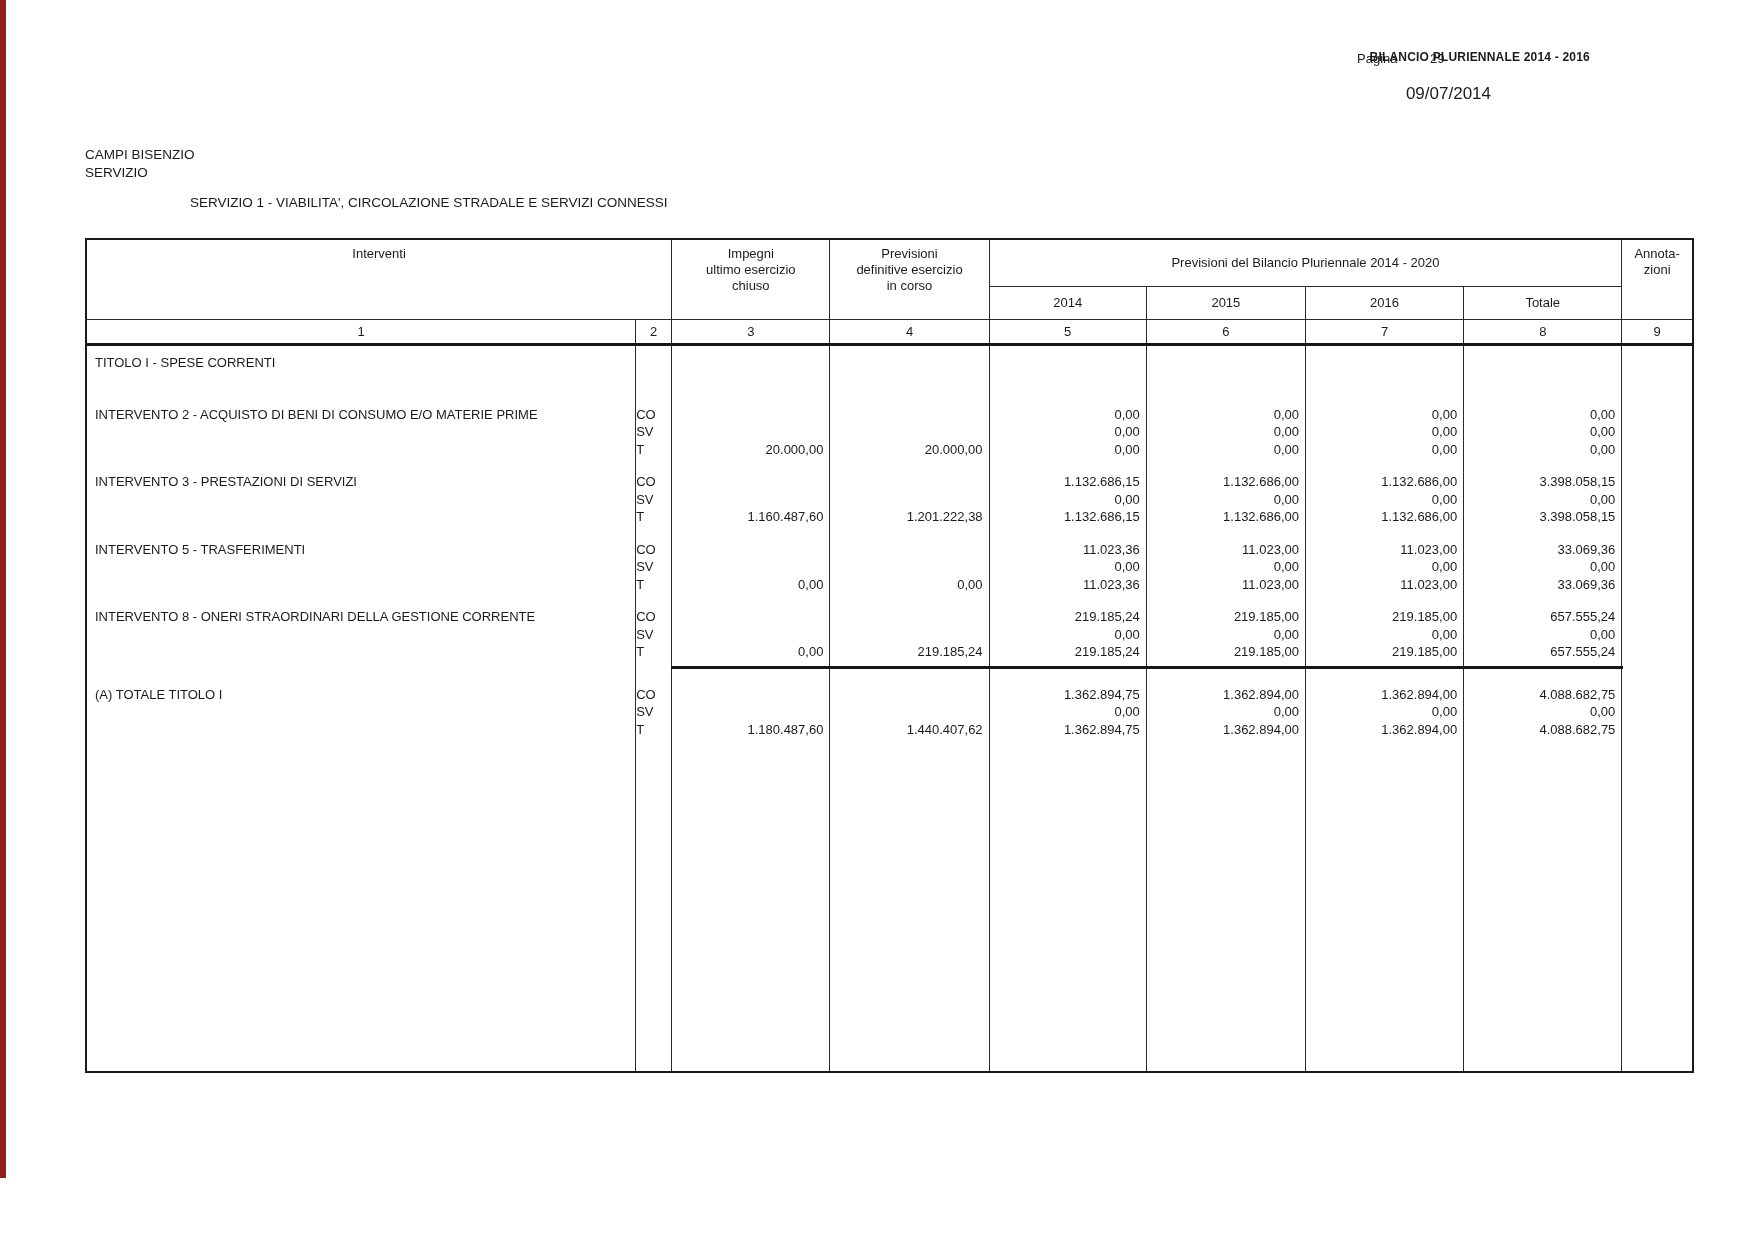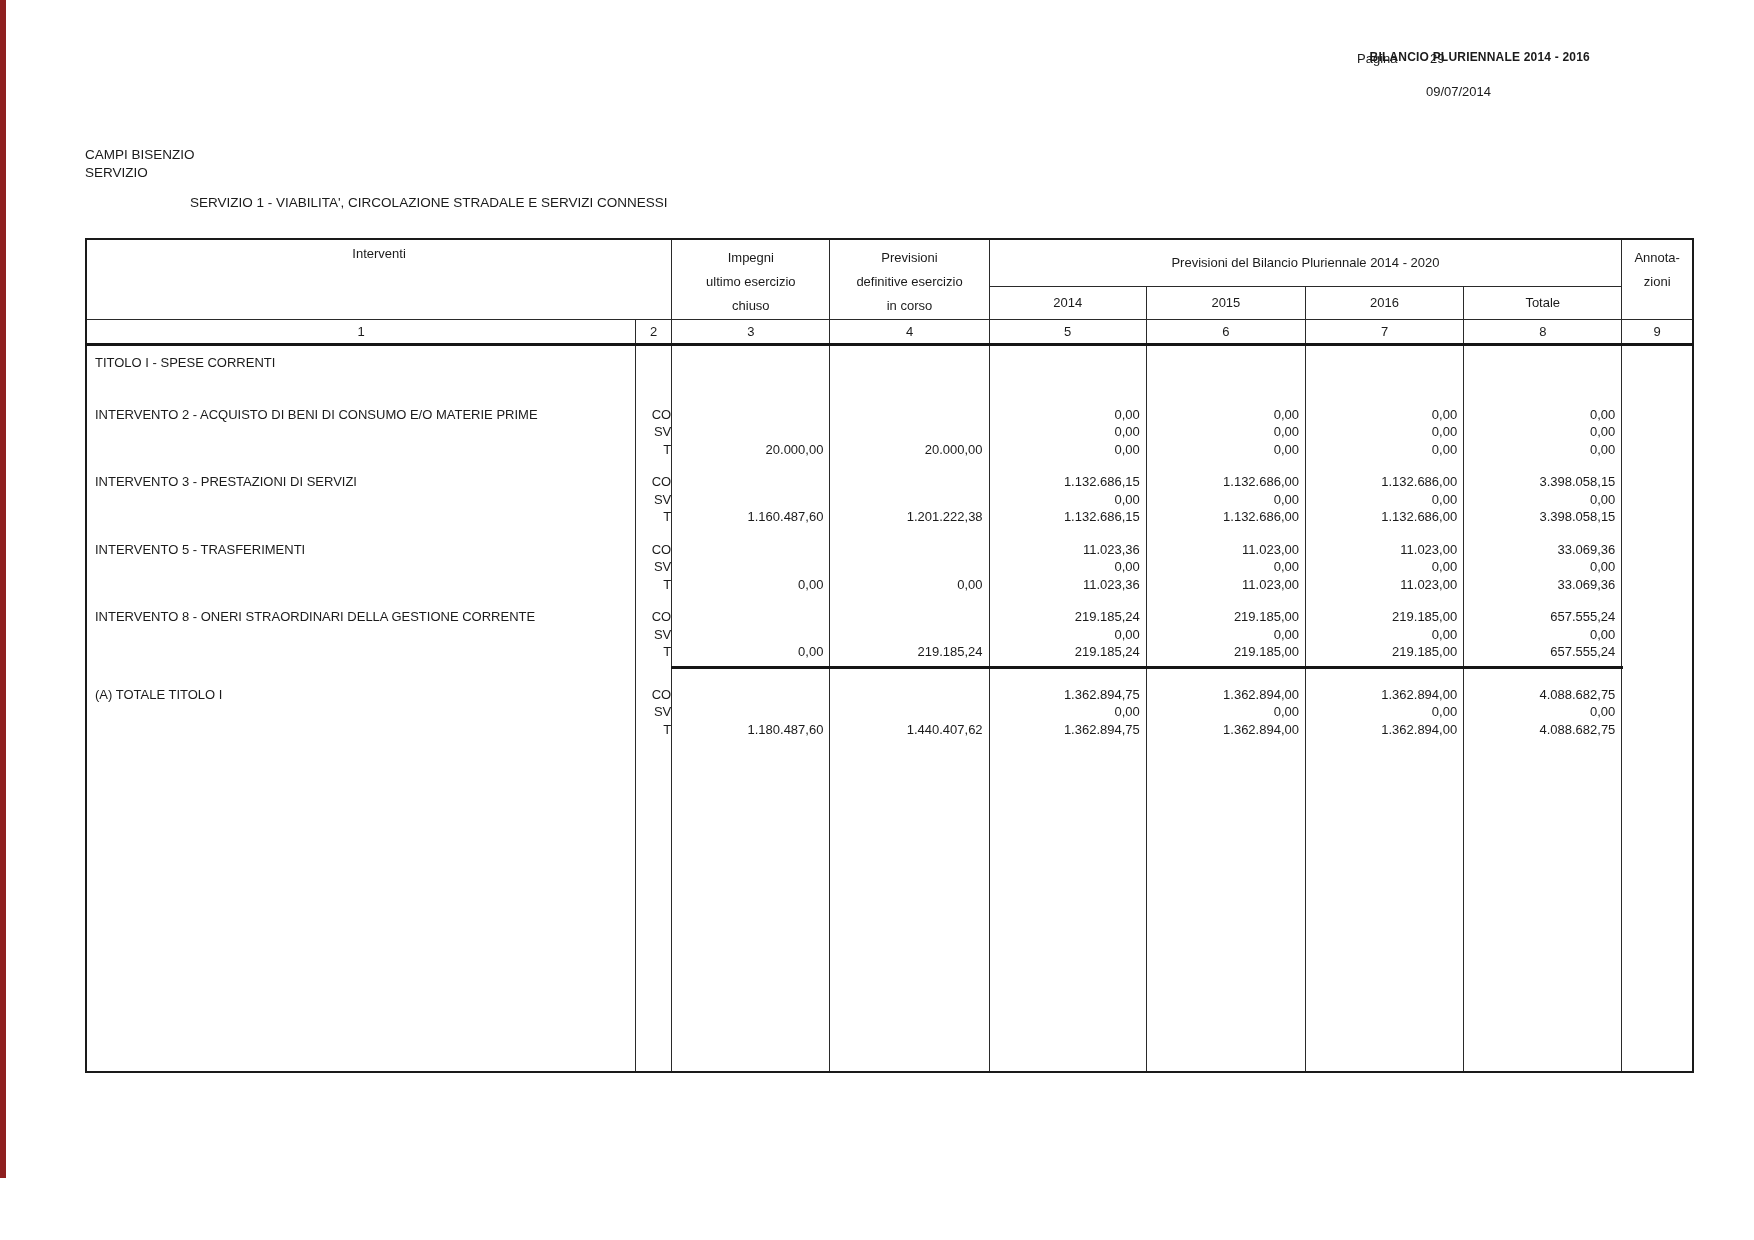"09/07/2014" .print-date { font-size: 13px -> 17px }
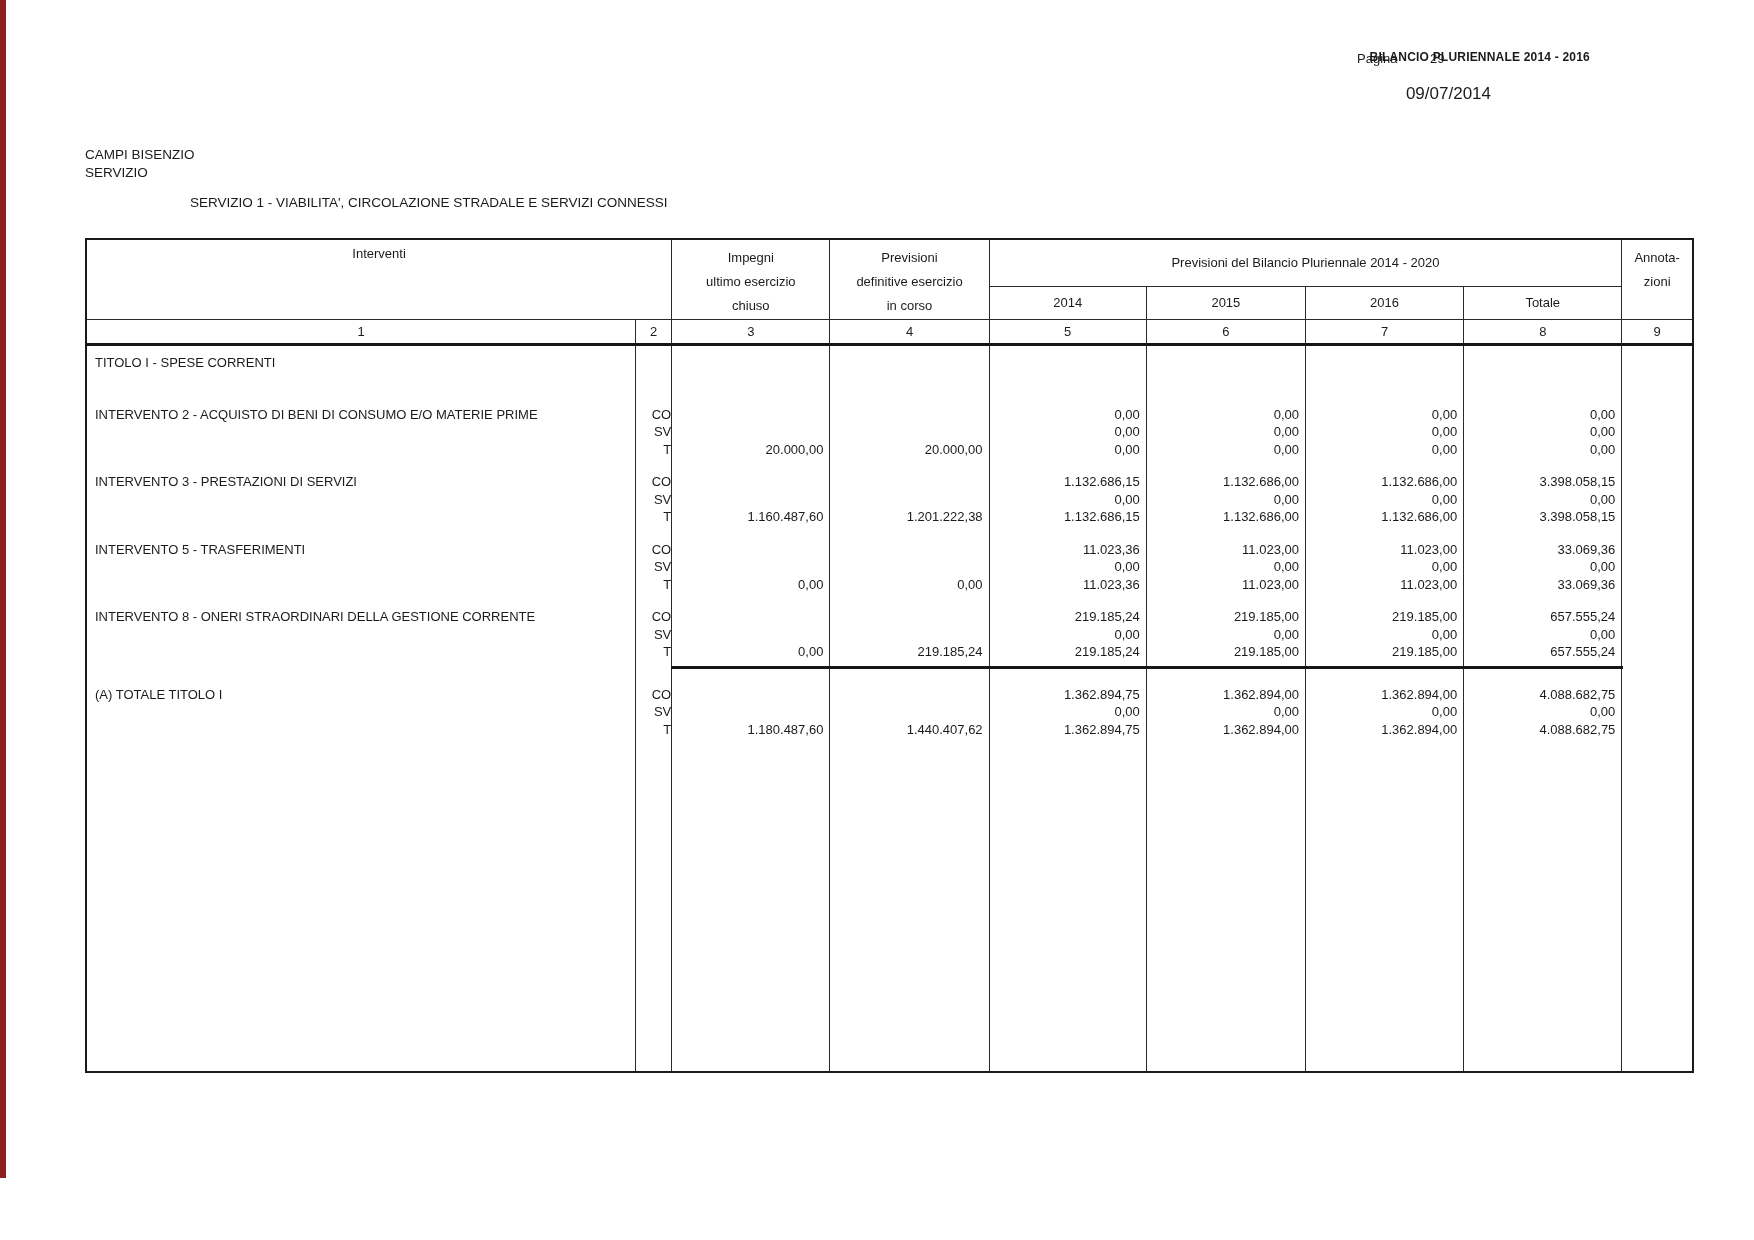"Impegni" th.hcell.prewrap { line-height: 24px -> 16px }
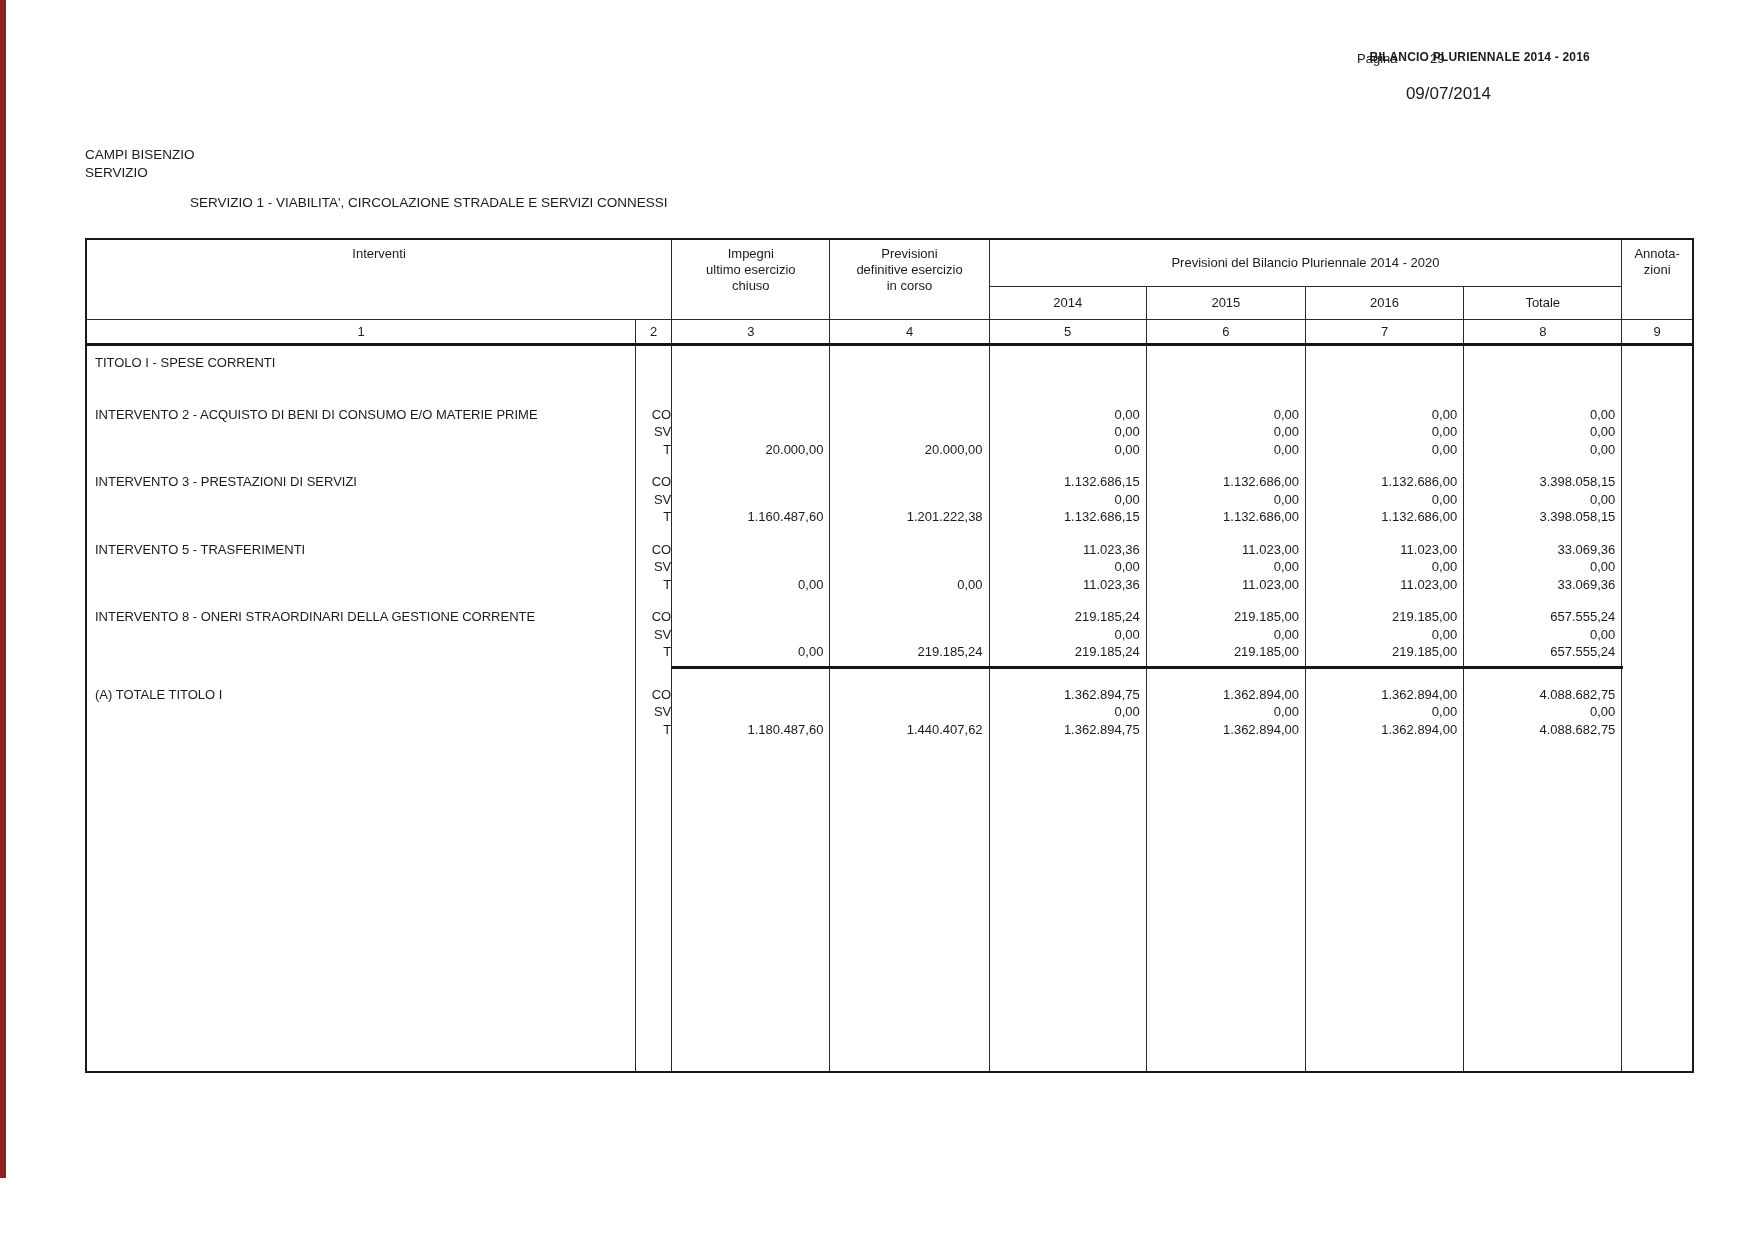"CO" td.col-cst { text-align: right -> left }
